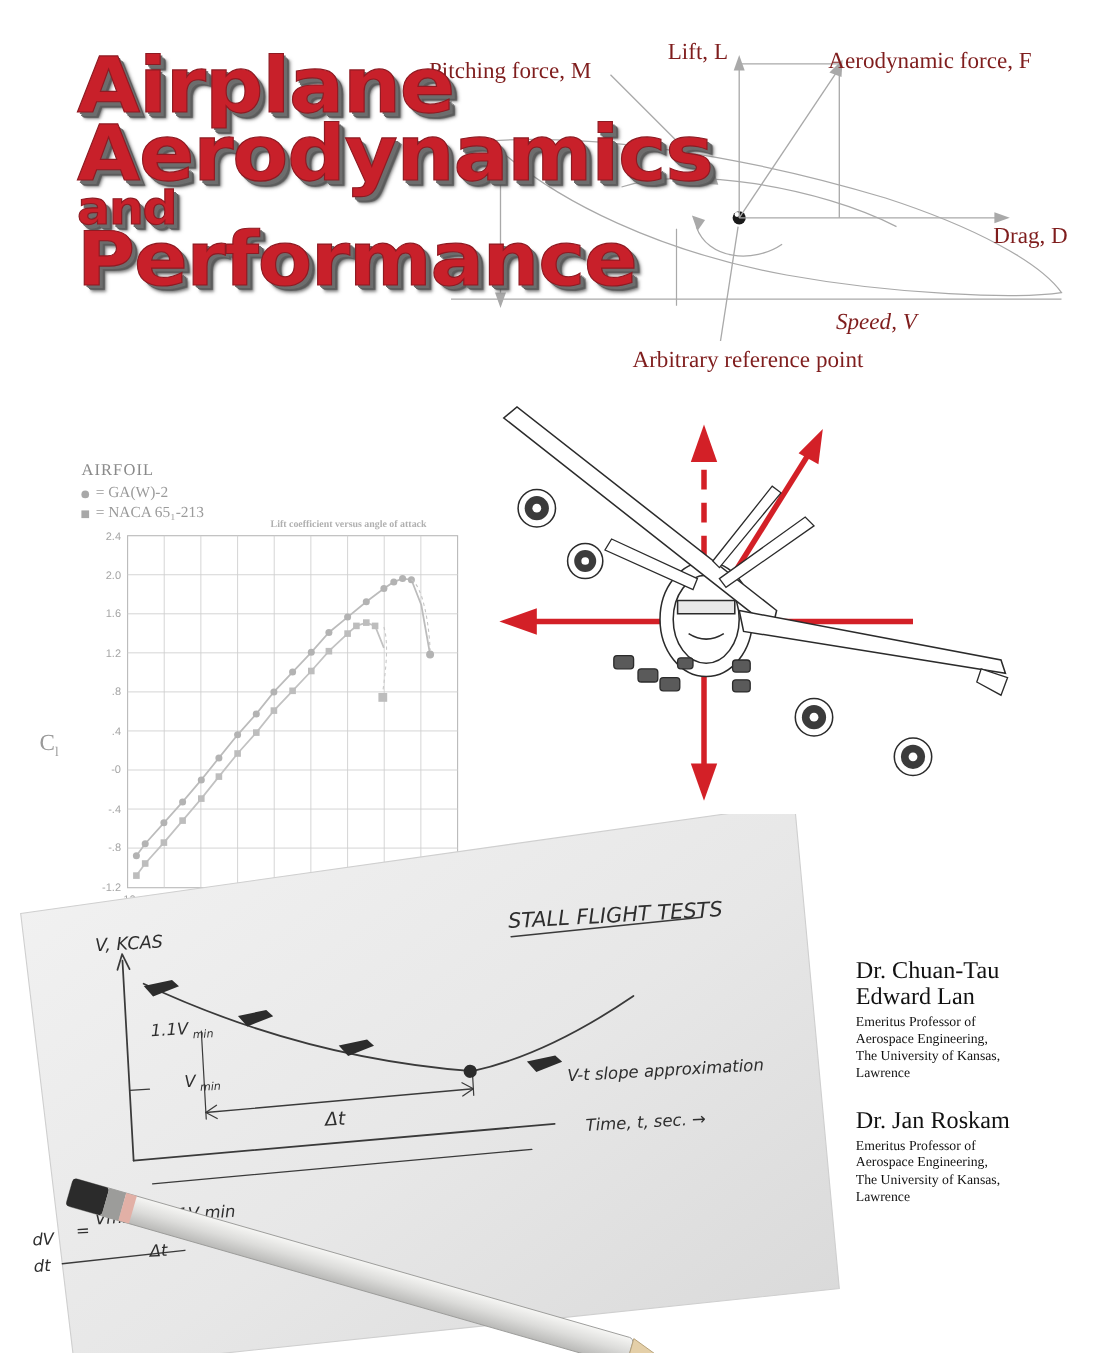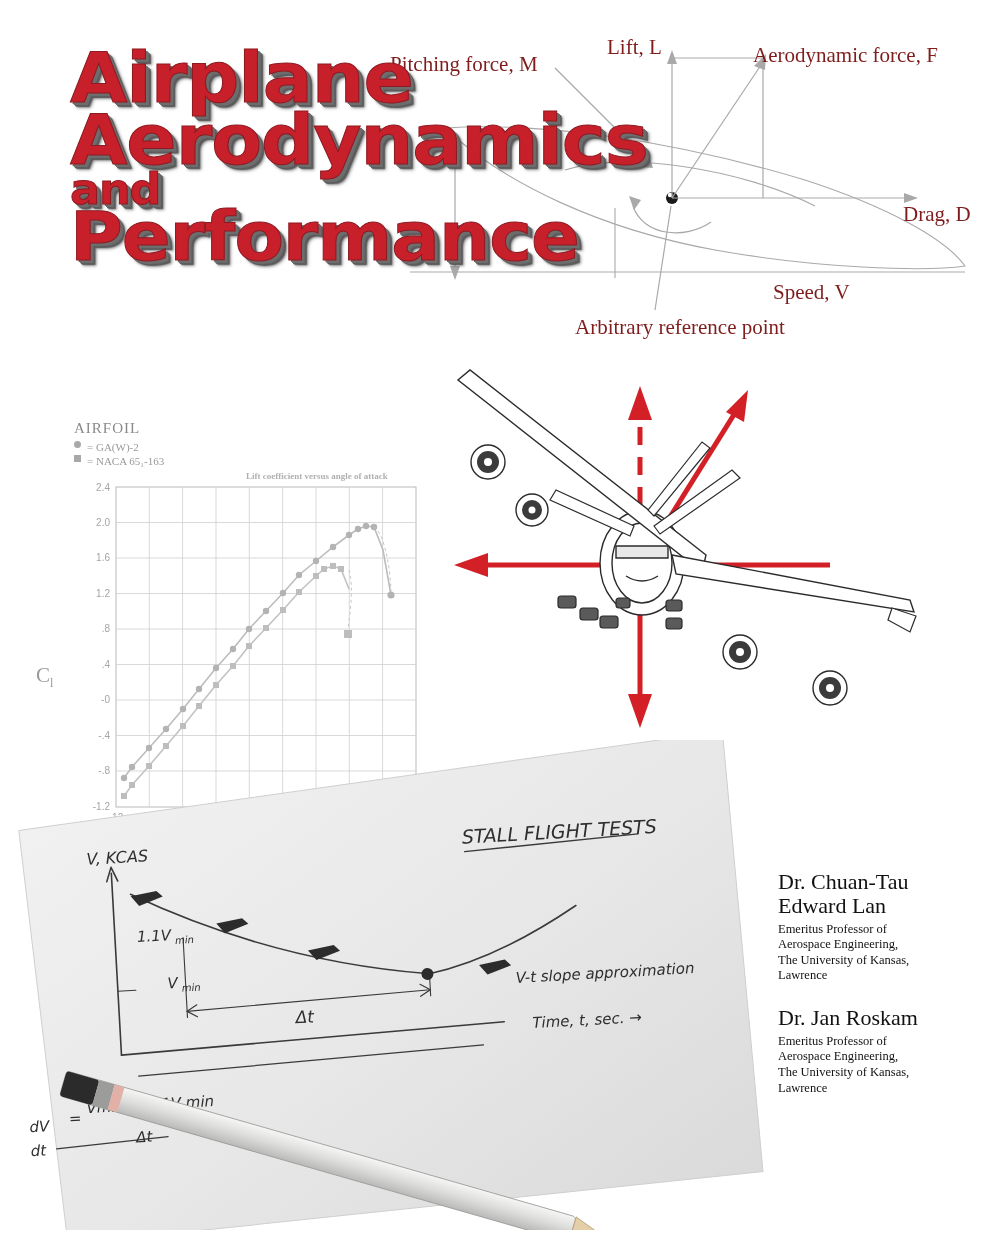"Speed, V" .ad-speed { font-style: none -> italic; left: 388px -> 375px }
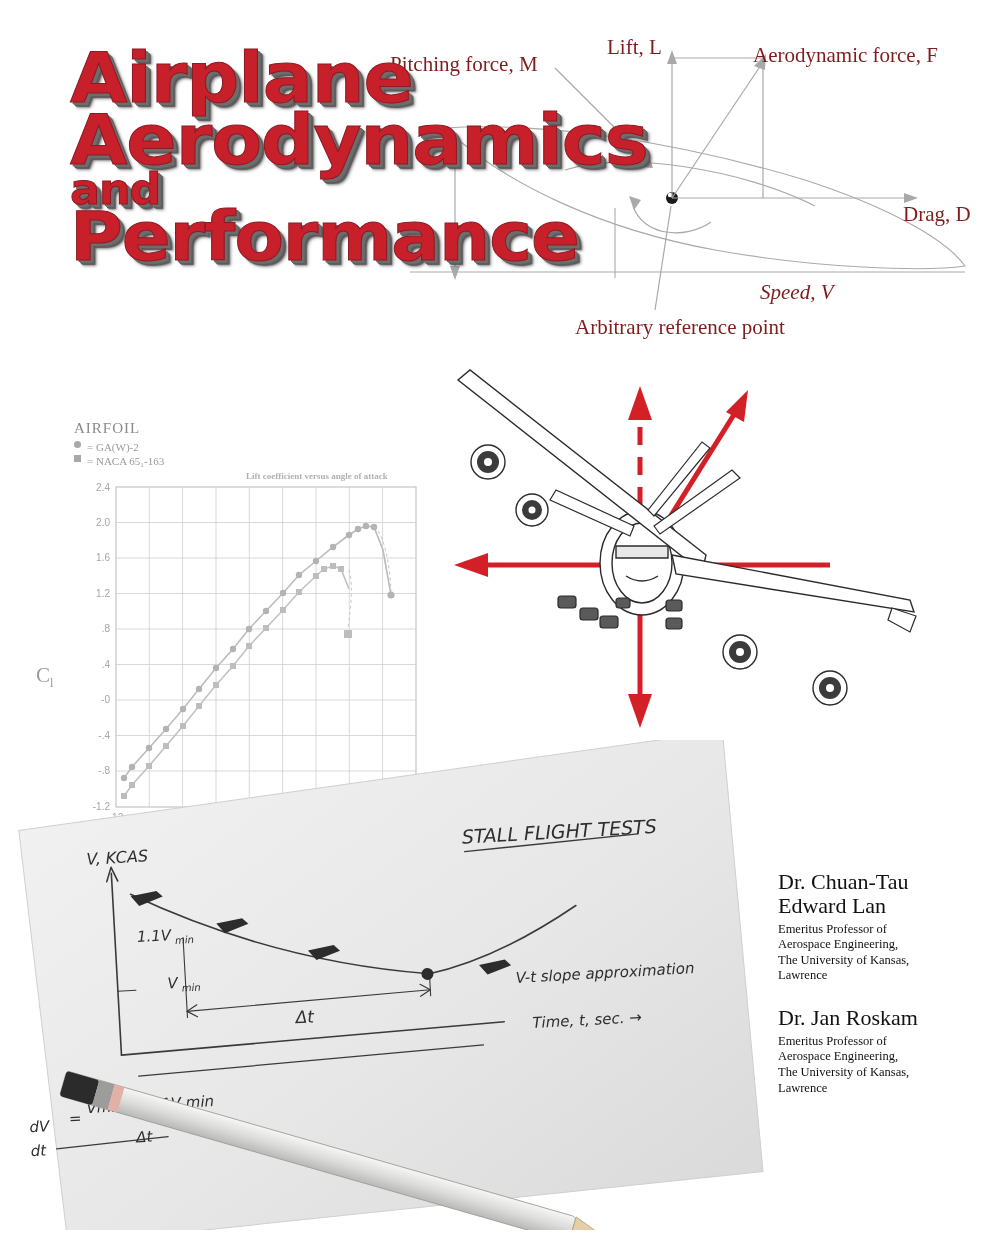"= GA(W)-2" .chart-legend .row { align-items: flex-start -> center; font-size: 11px -> 14px }
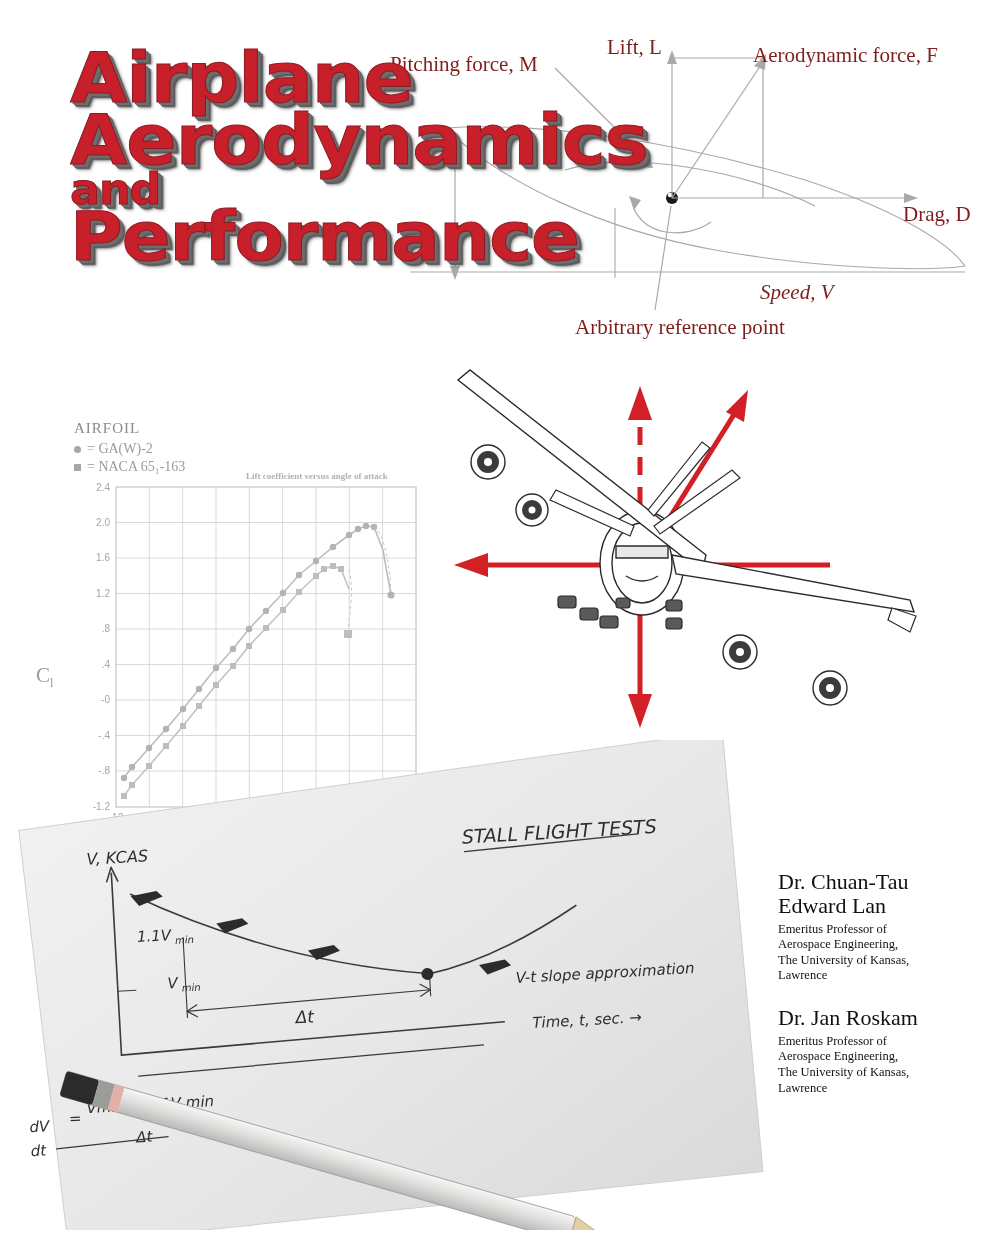"= NACA 65₁-163" span { text: 65₁-163 -> 65₁-213 }
